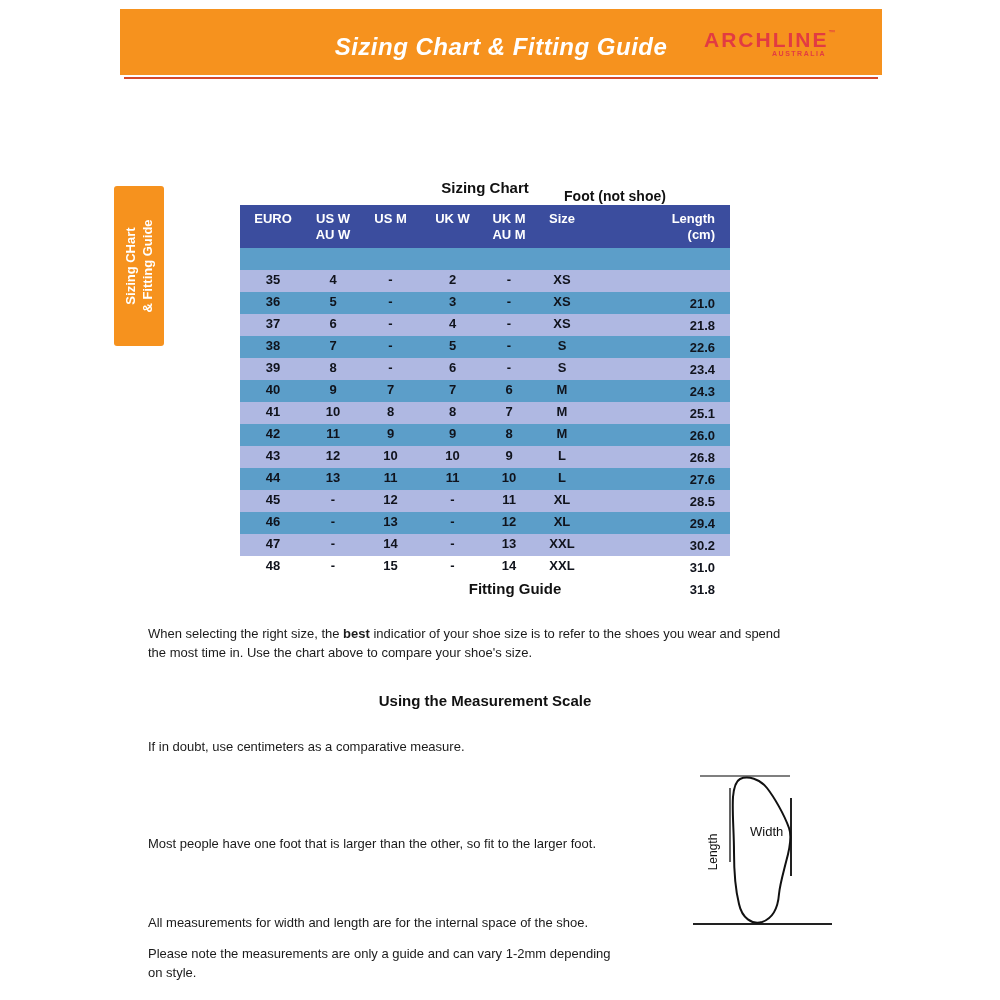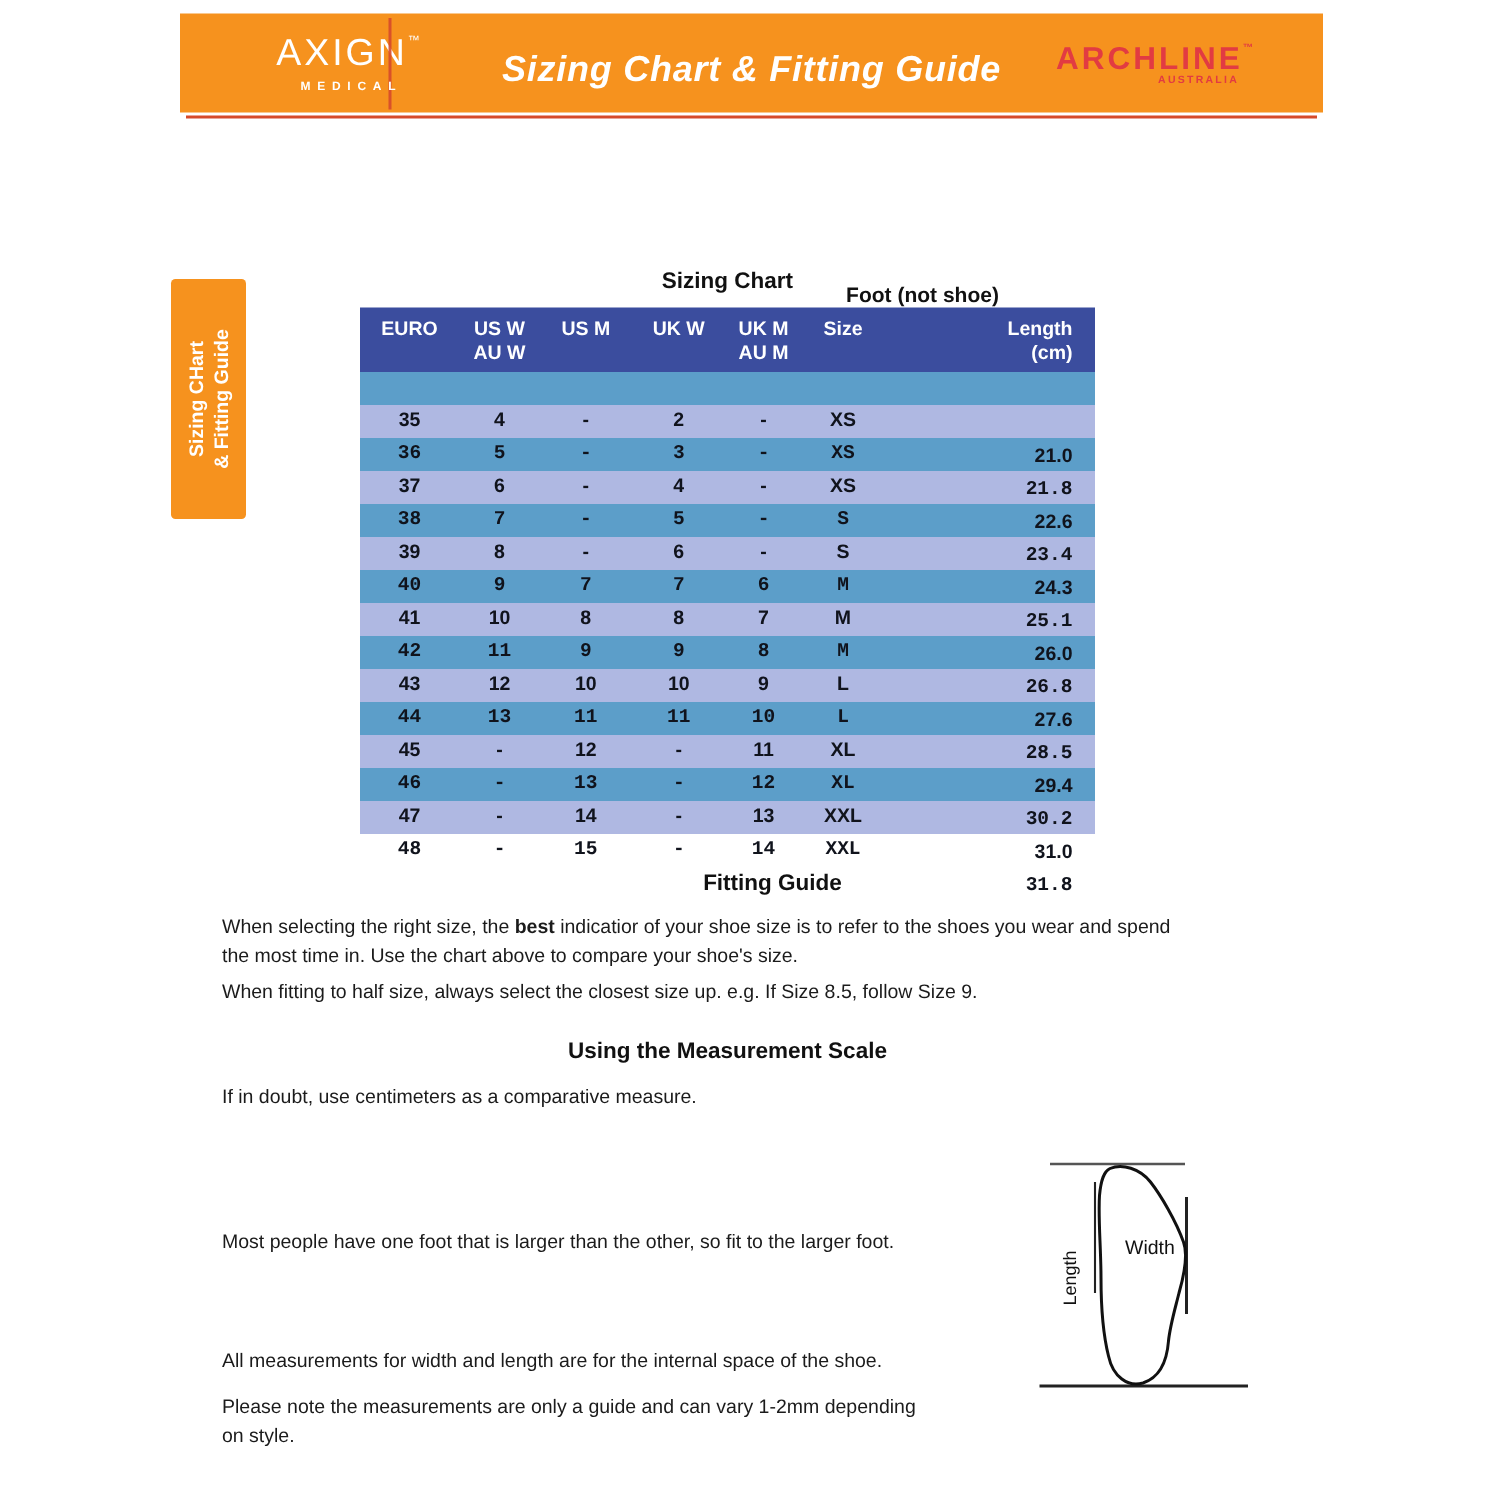"AXIGN™" div.axign-logo { html: <div> <div><span>AXIGN</span><sup>™</sup></div> <div></div> <div>MEDICAL</div> </div> -> none }
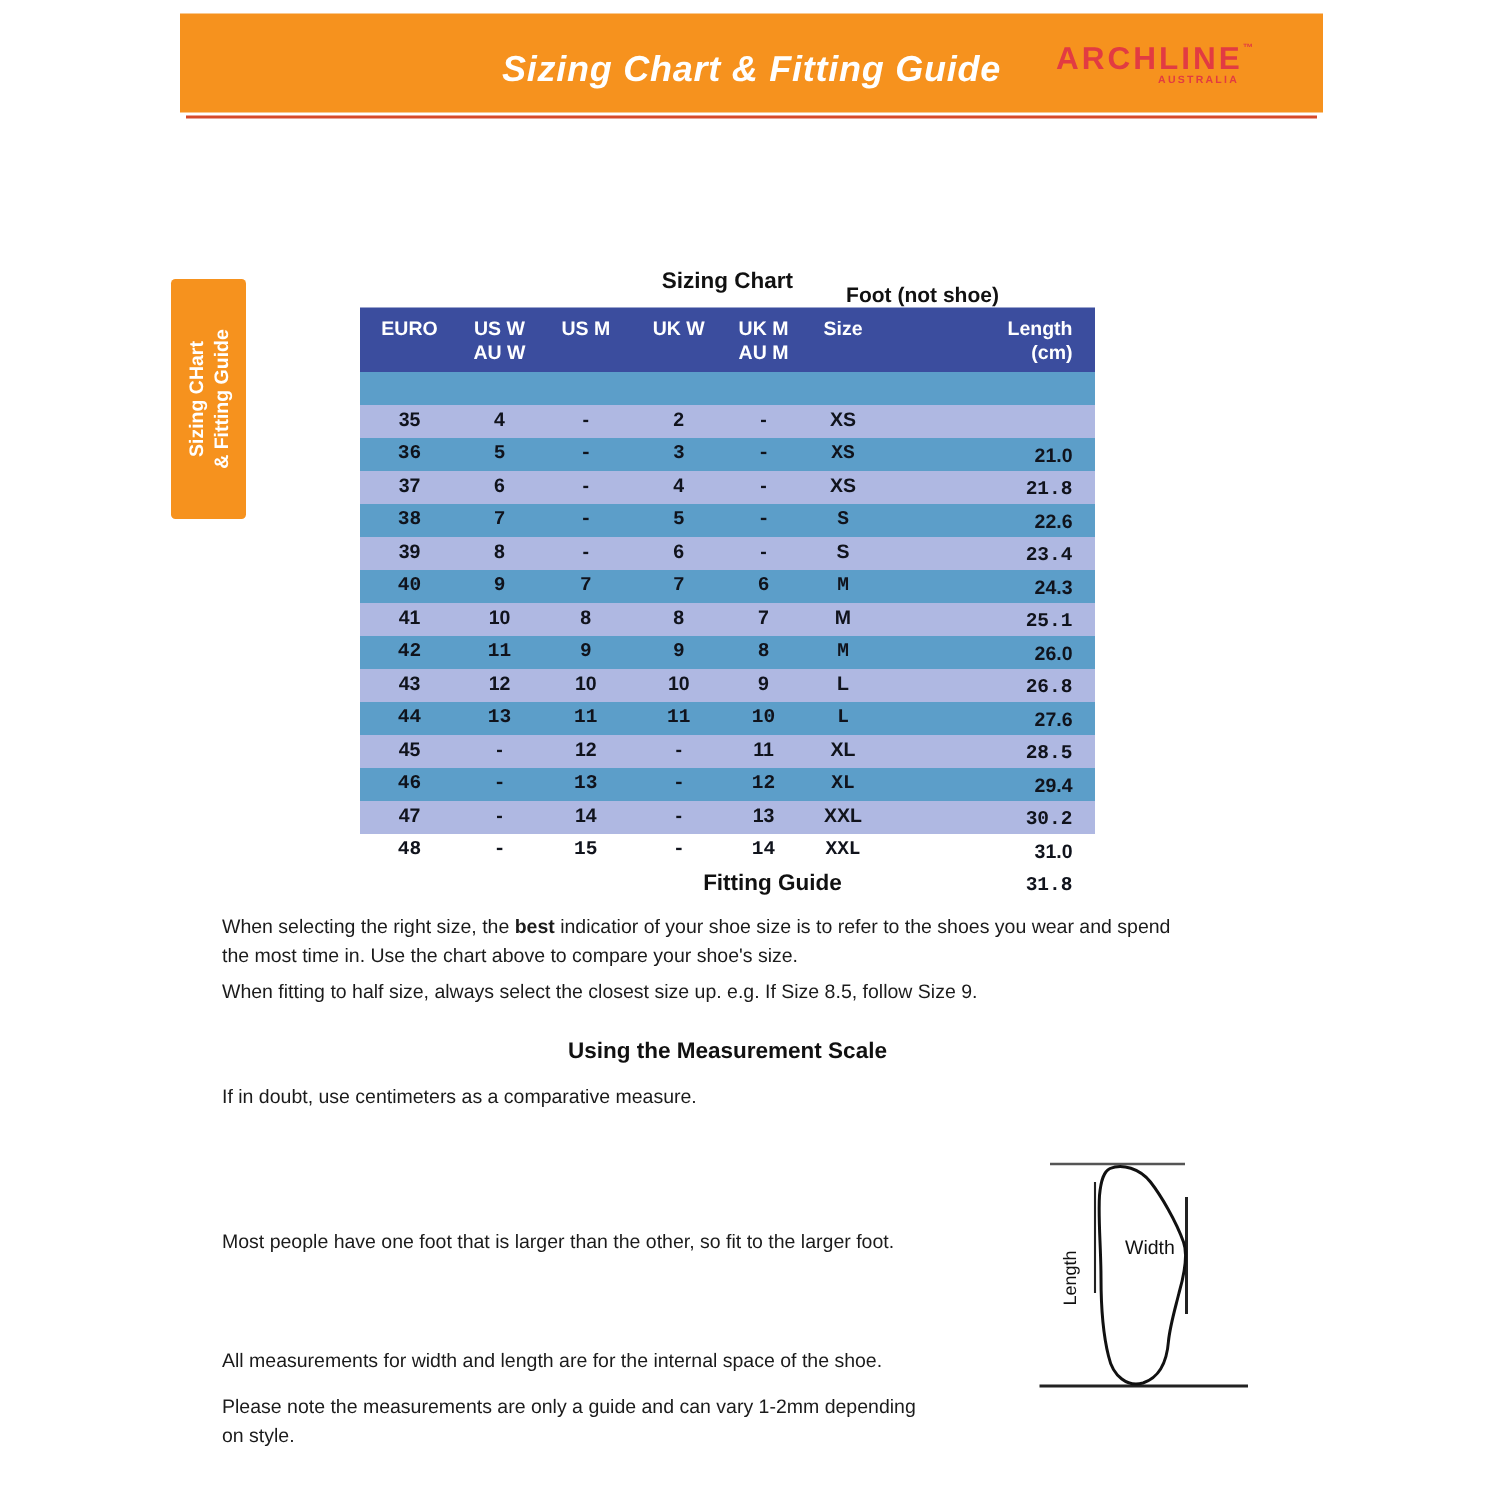"36" .row-lav { font-family: Liberation Mono, monospace -> none }
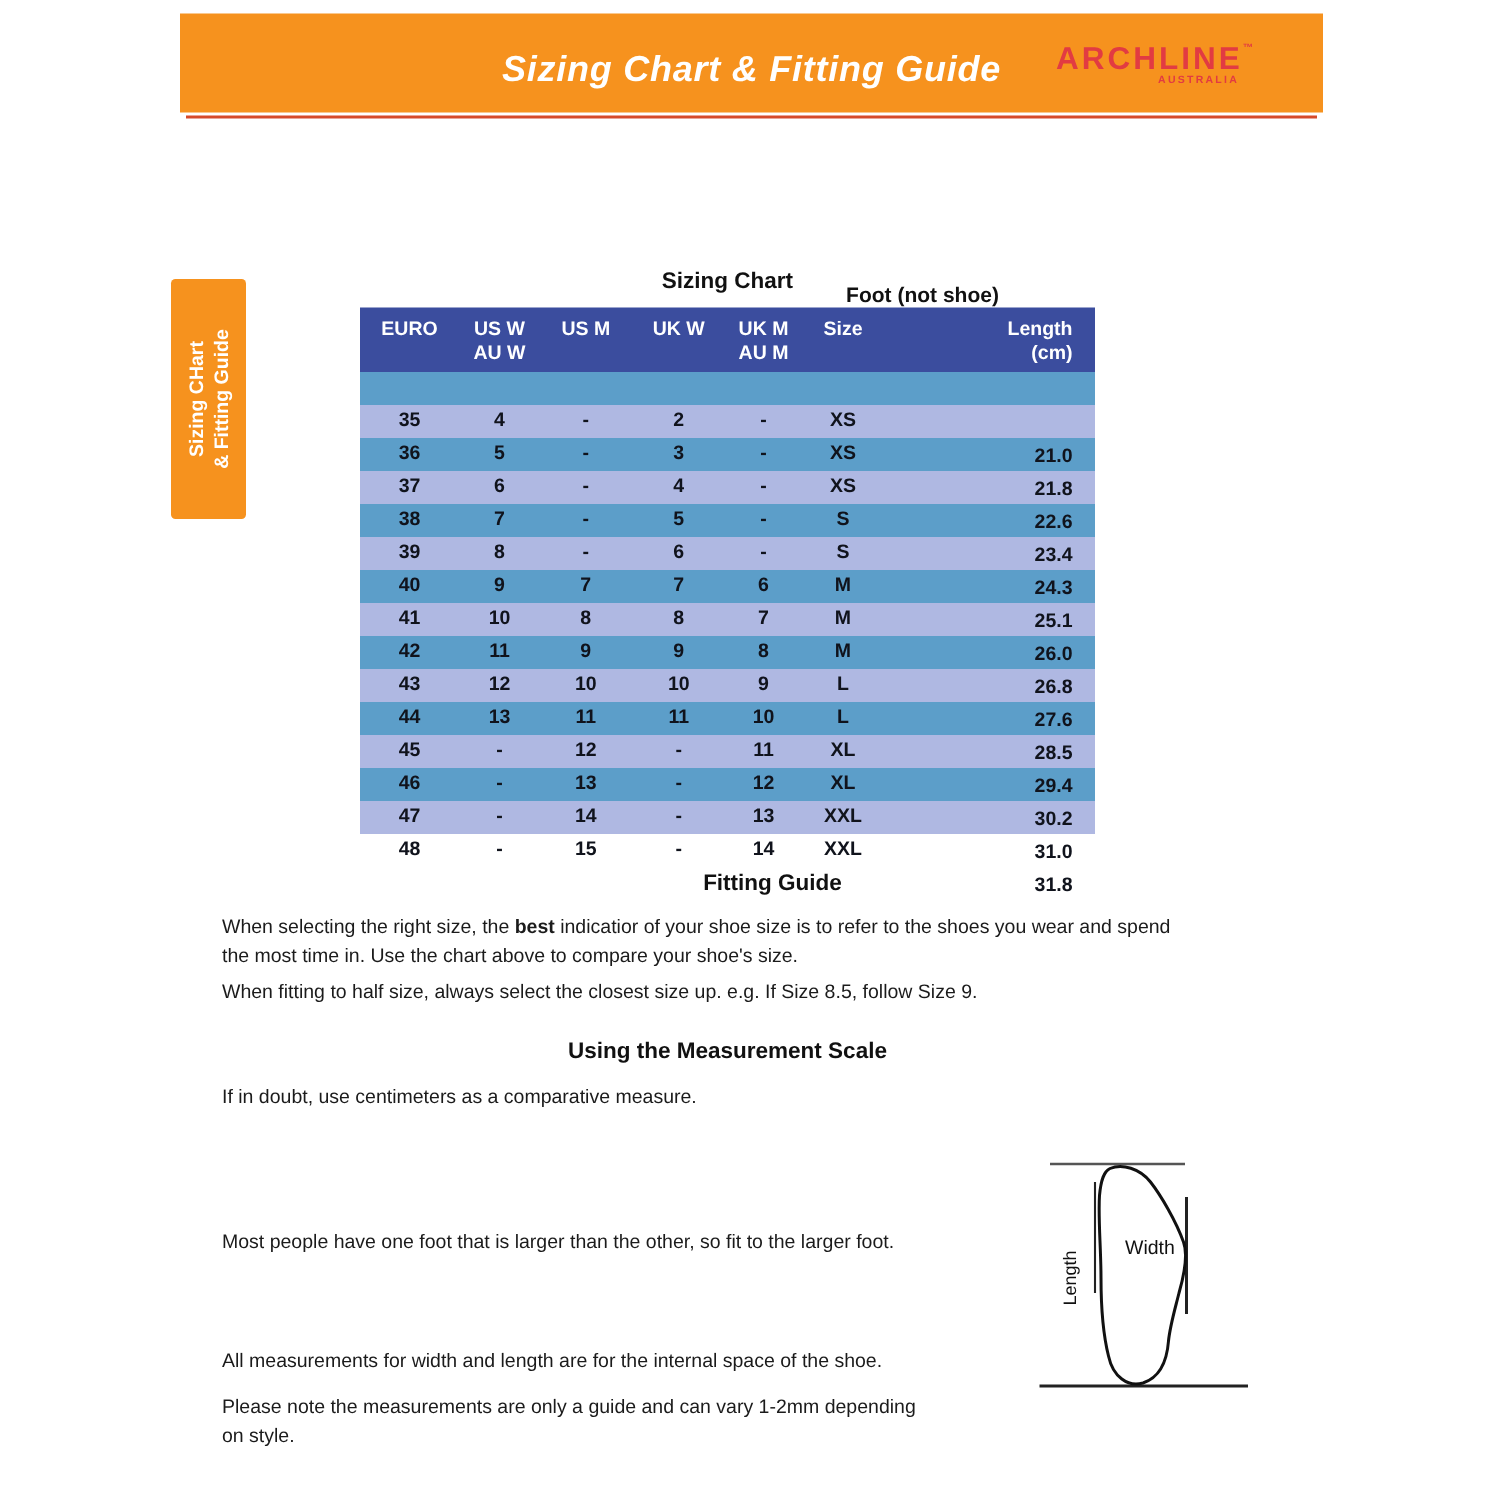"When selecting the right size," .para { margin-top: none -> 16px }
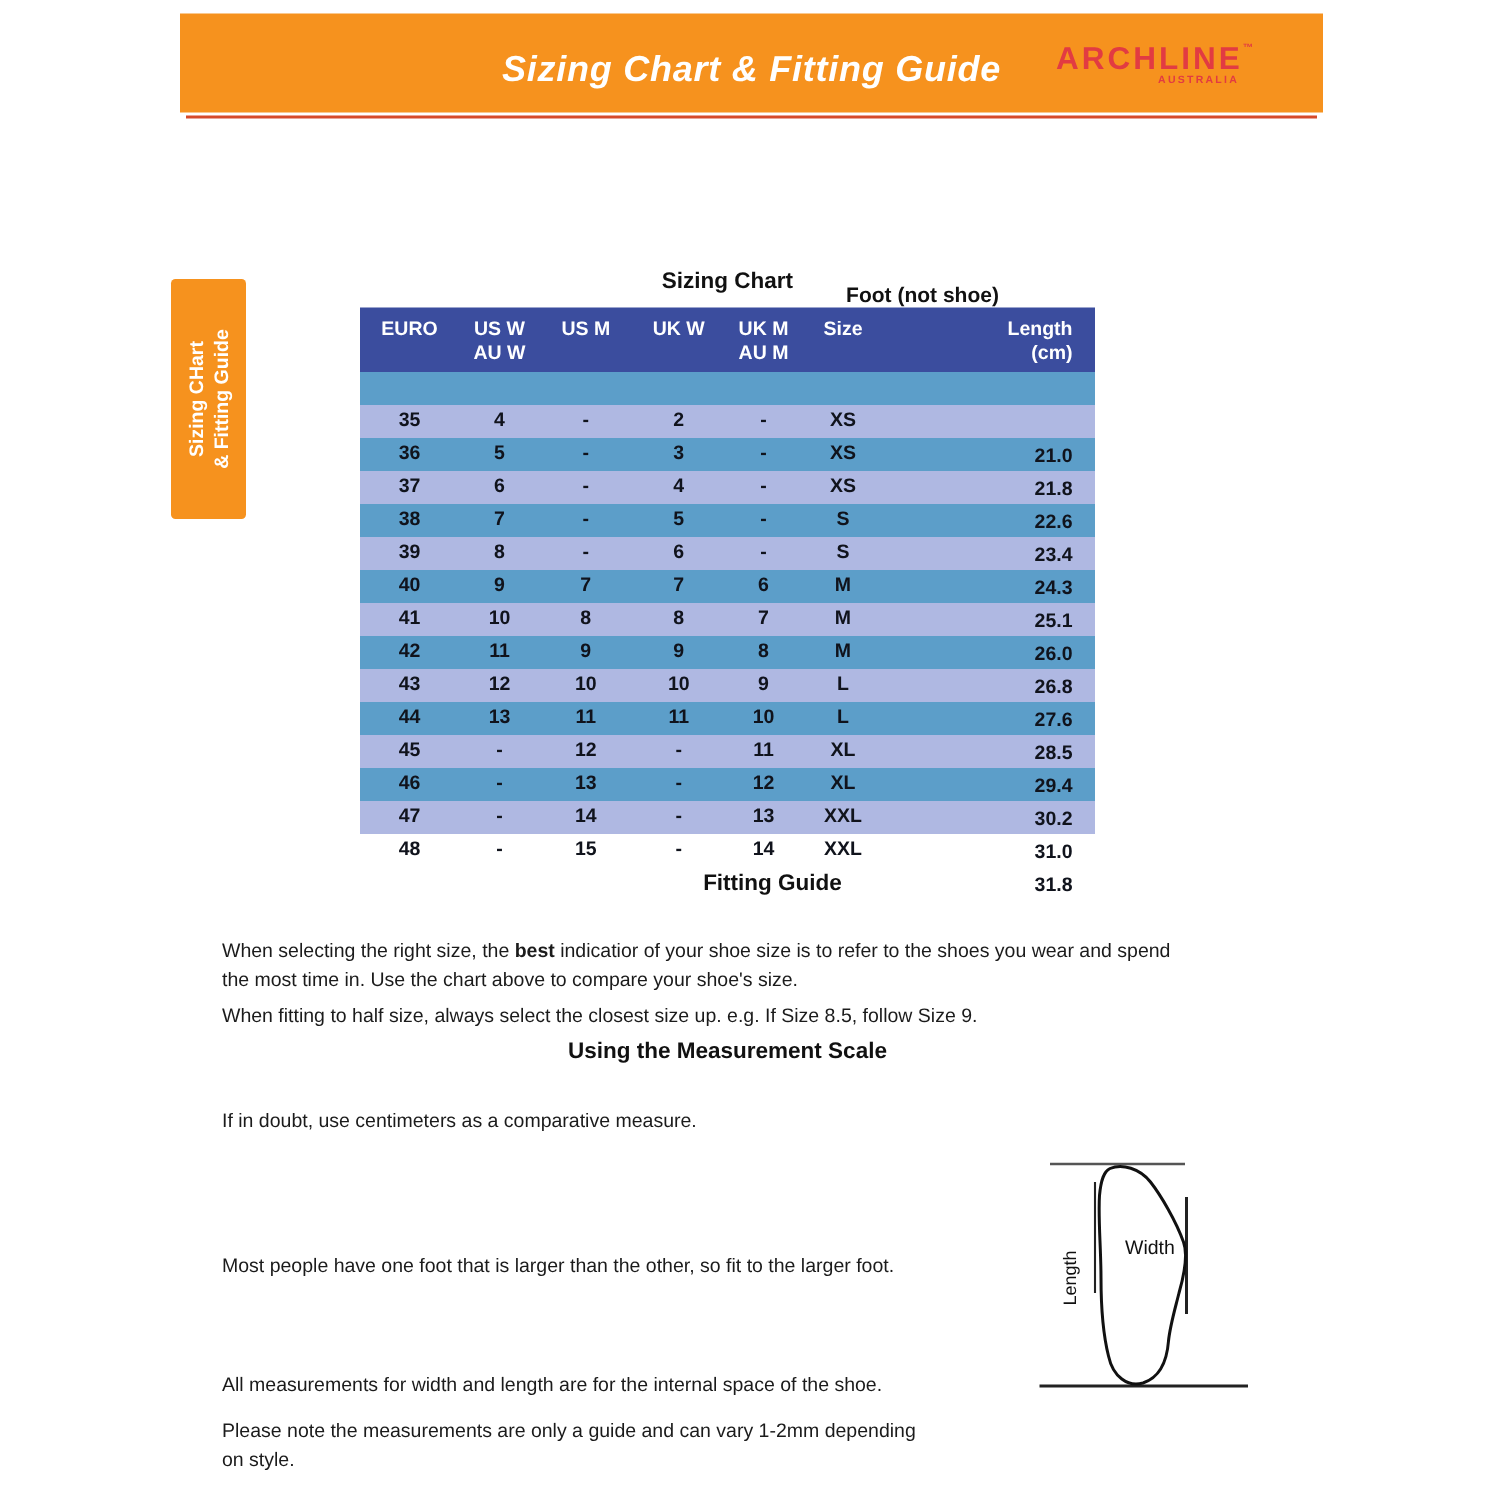"When fitting to half size," div.para { html: <div>When fitting to half size, always select the closest size up. e.g. If Size 8.5, follow Size 9.</div> -> none }
